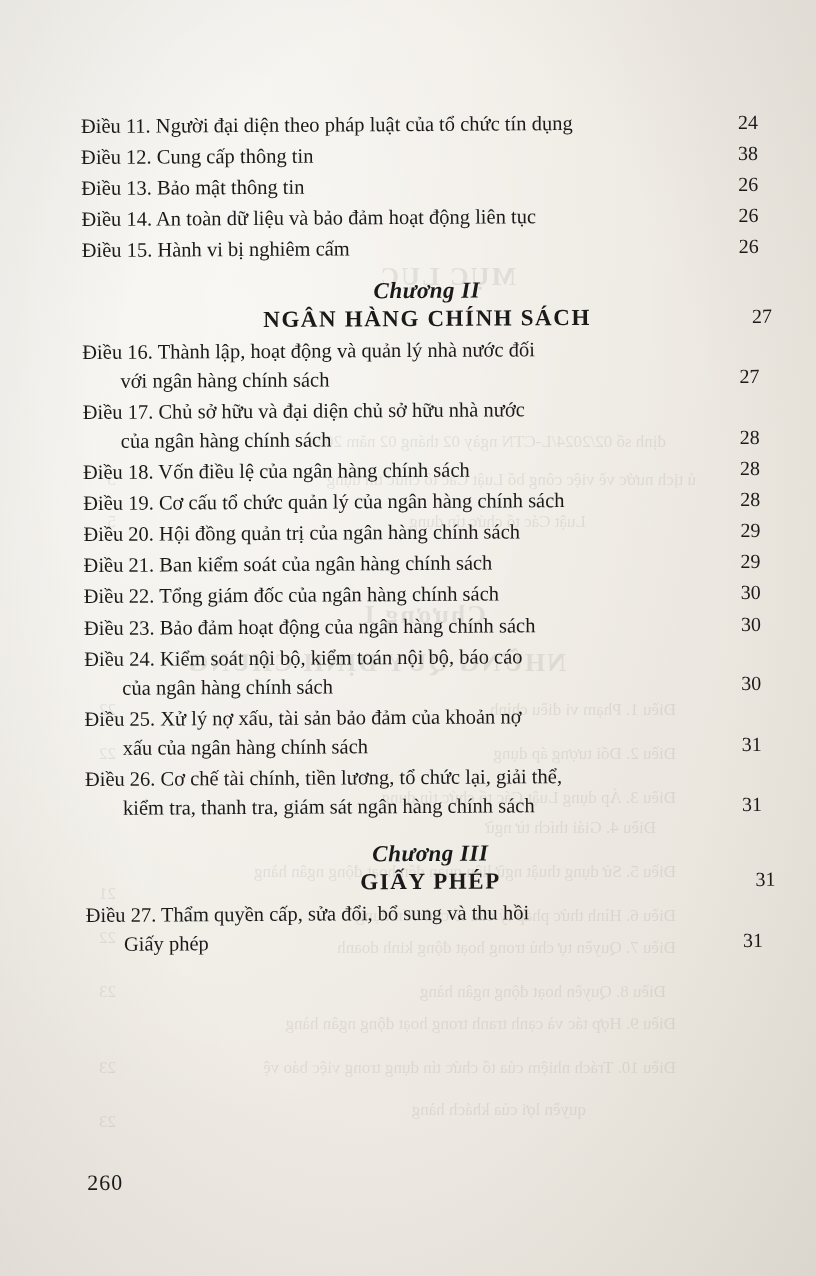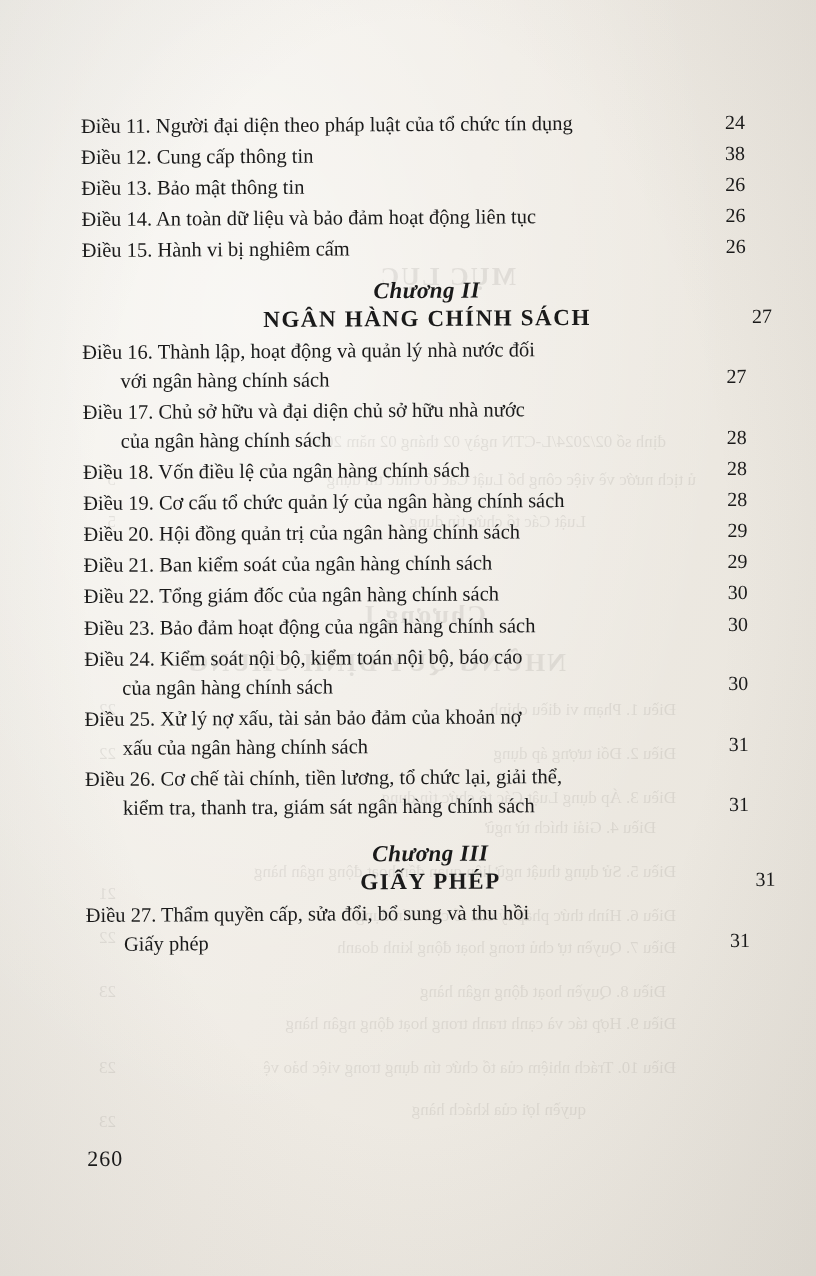"24" .entry .pg { text-align: left -> center }
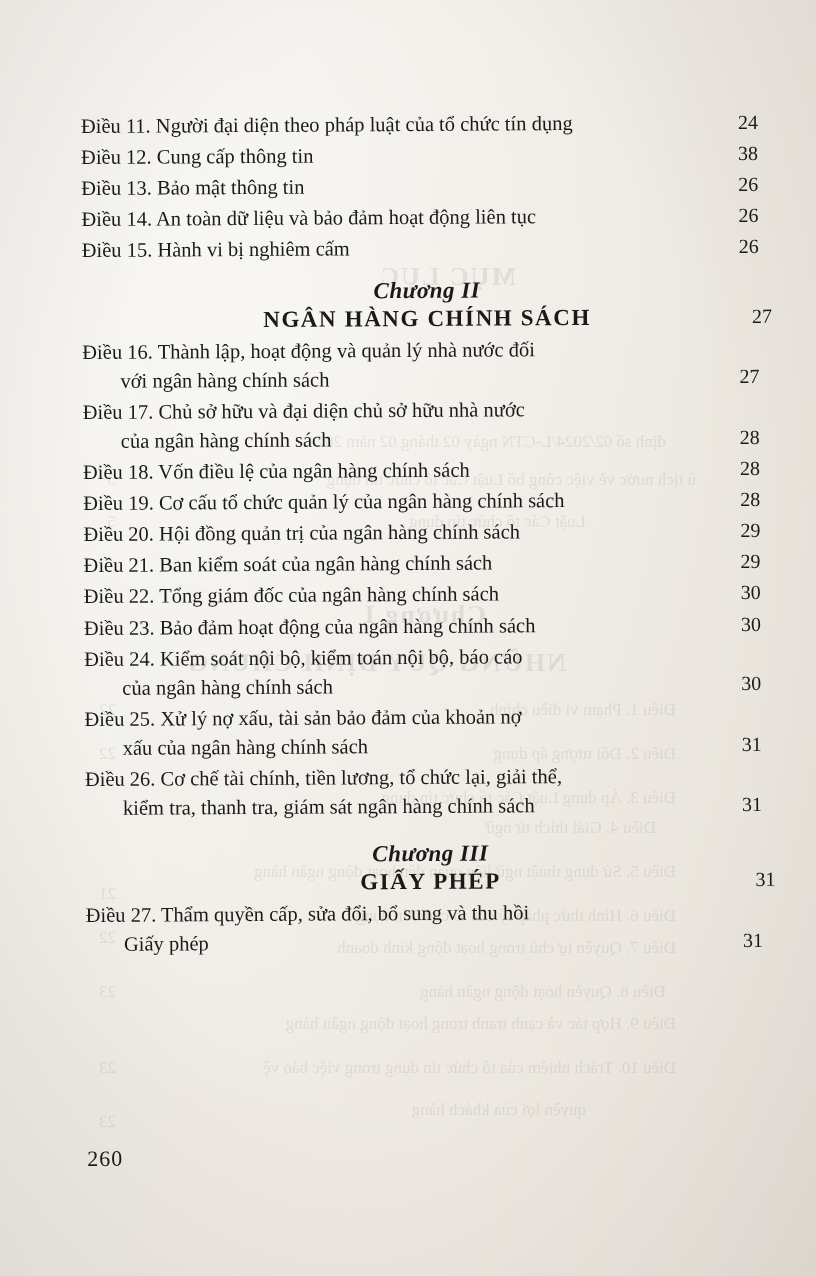"260" .folio { top: 1144px -> 1168px }
